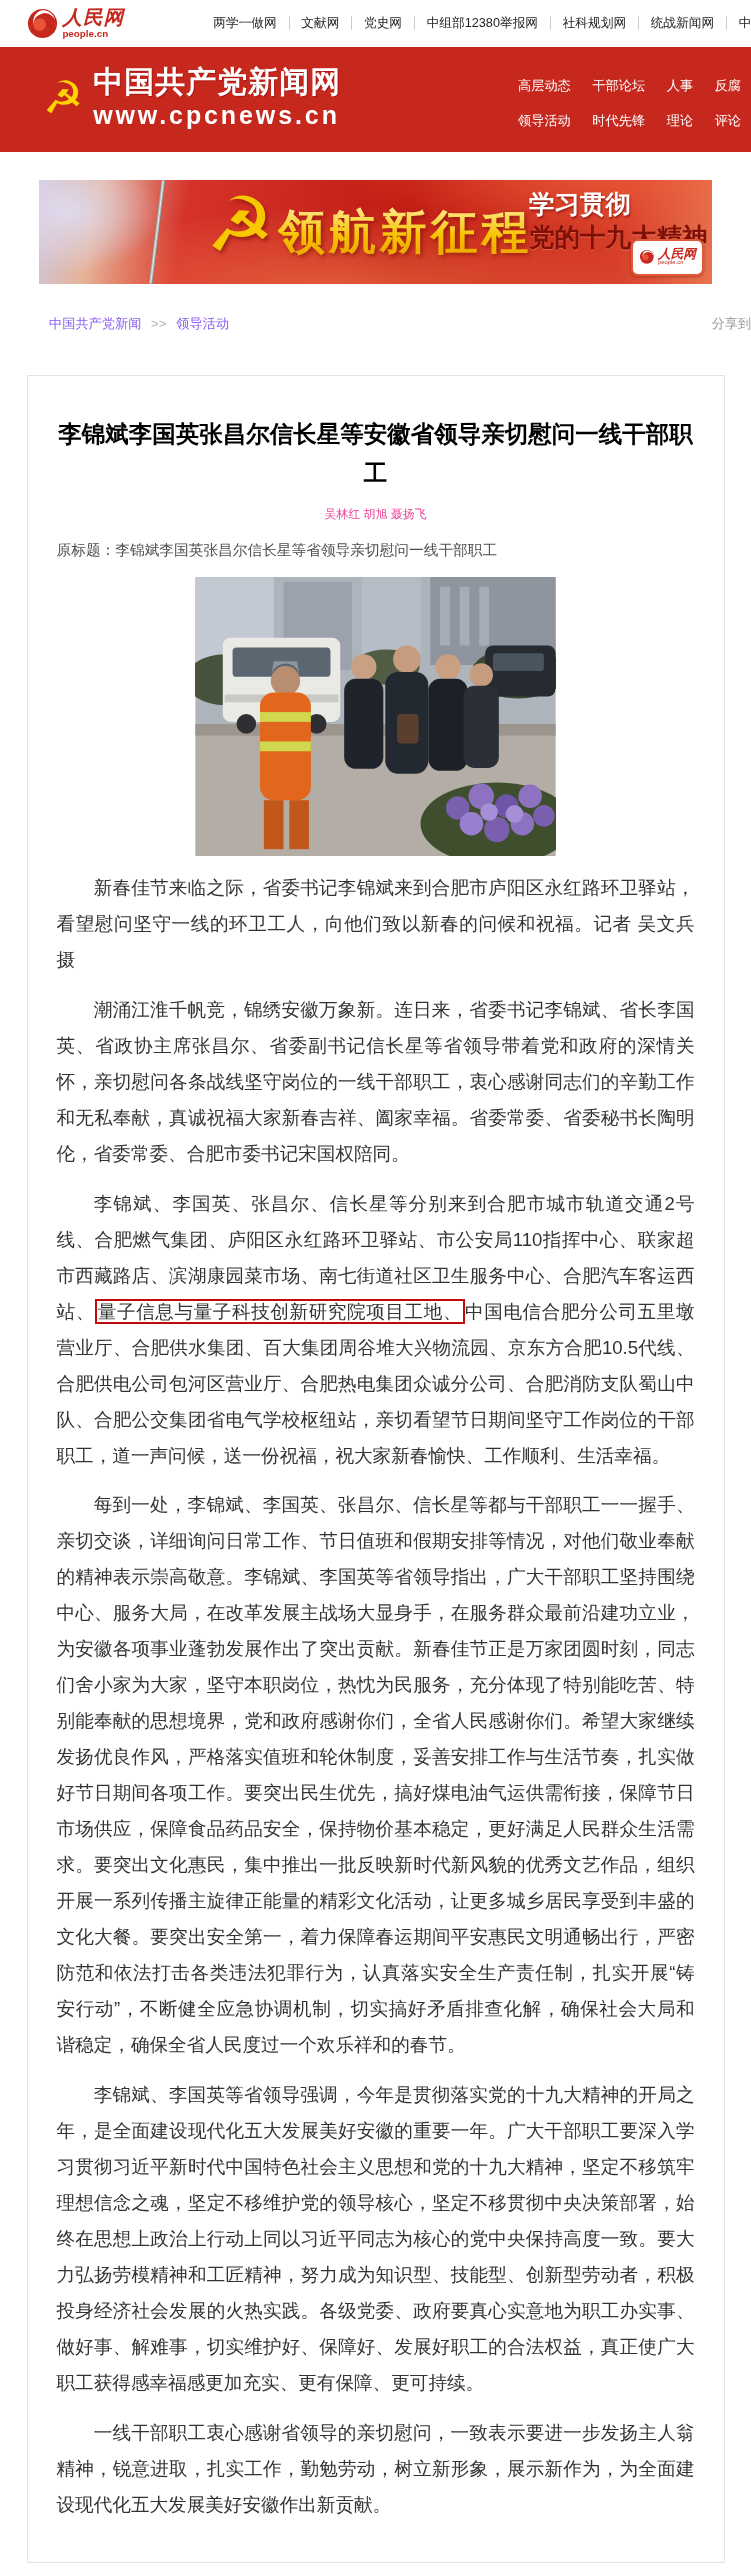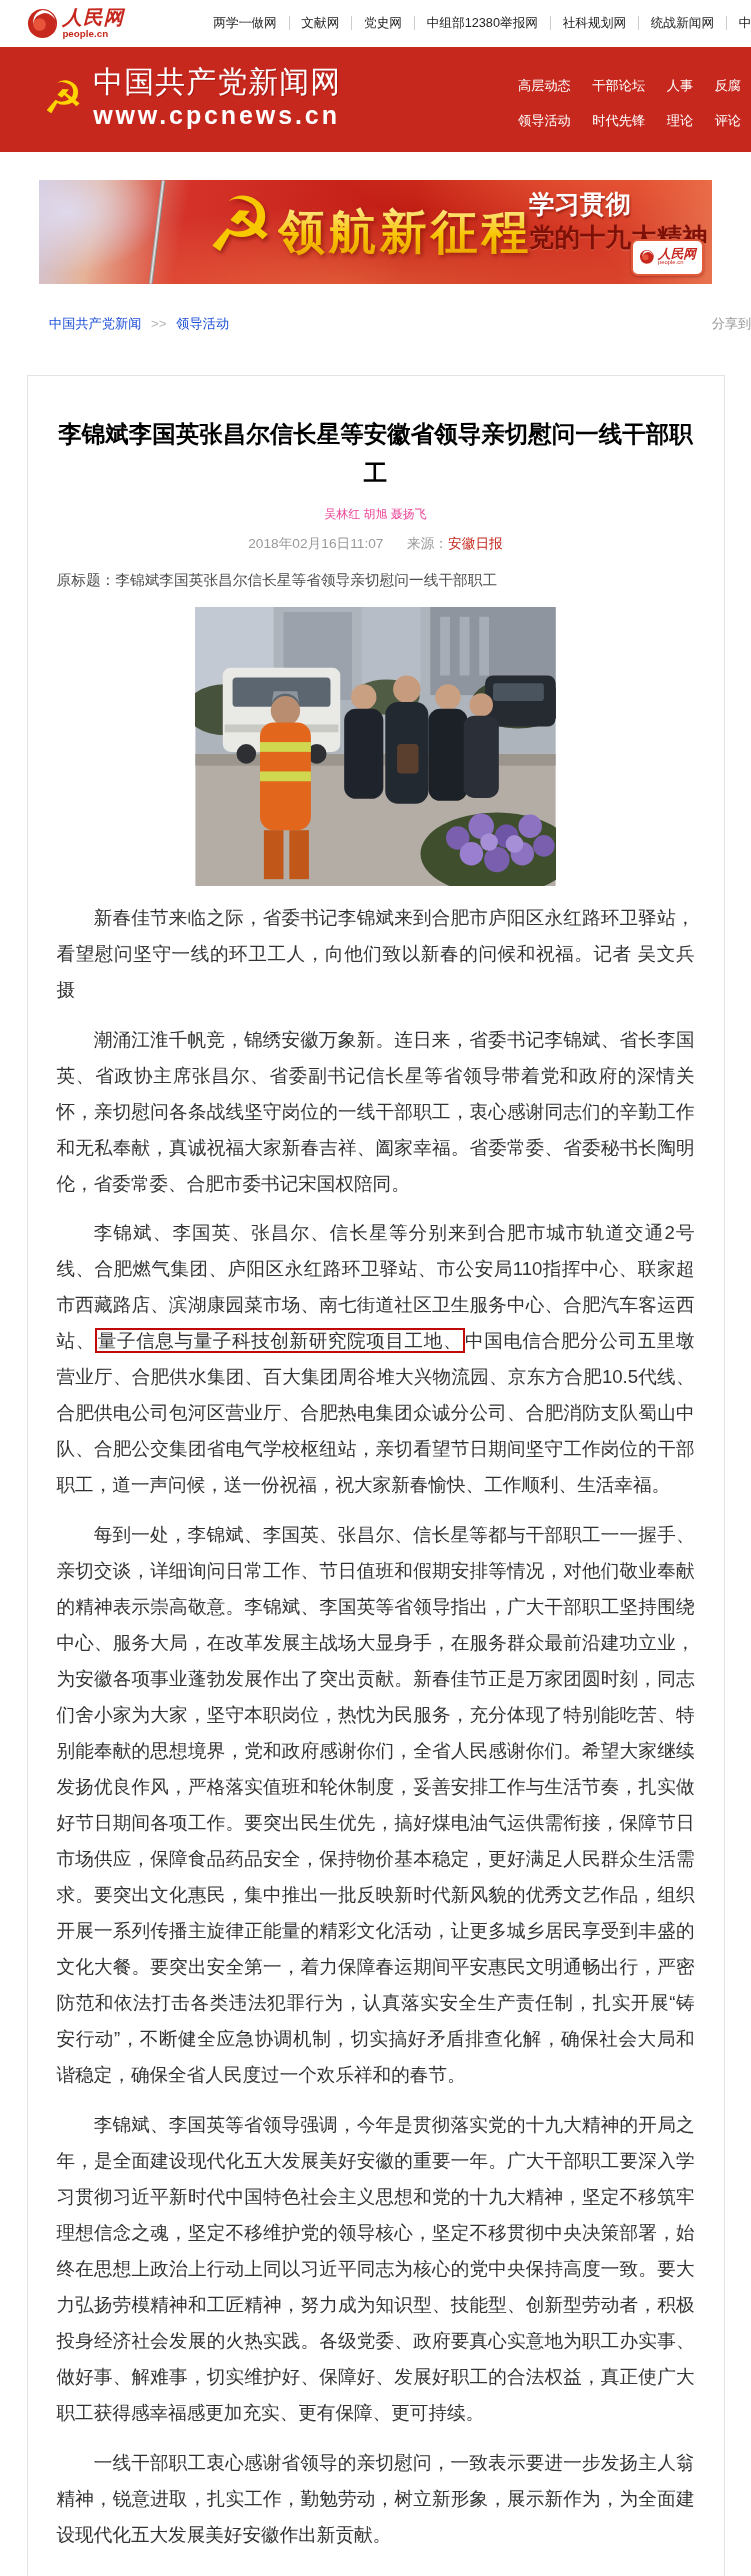"中国共产党新闻网" .site-name { font-weight: normal -> bold }
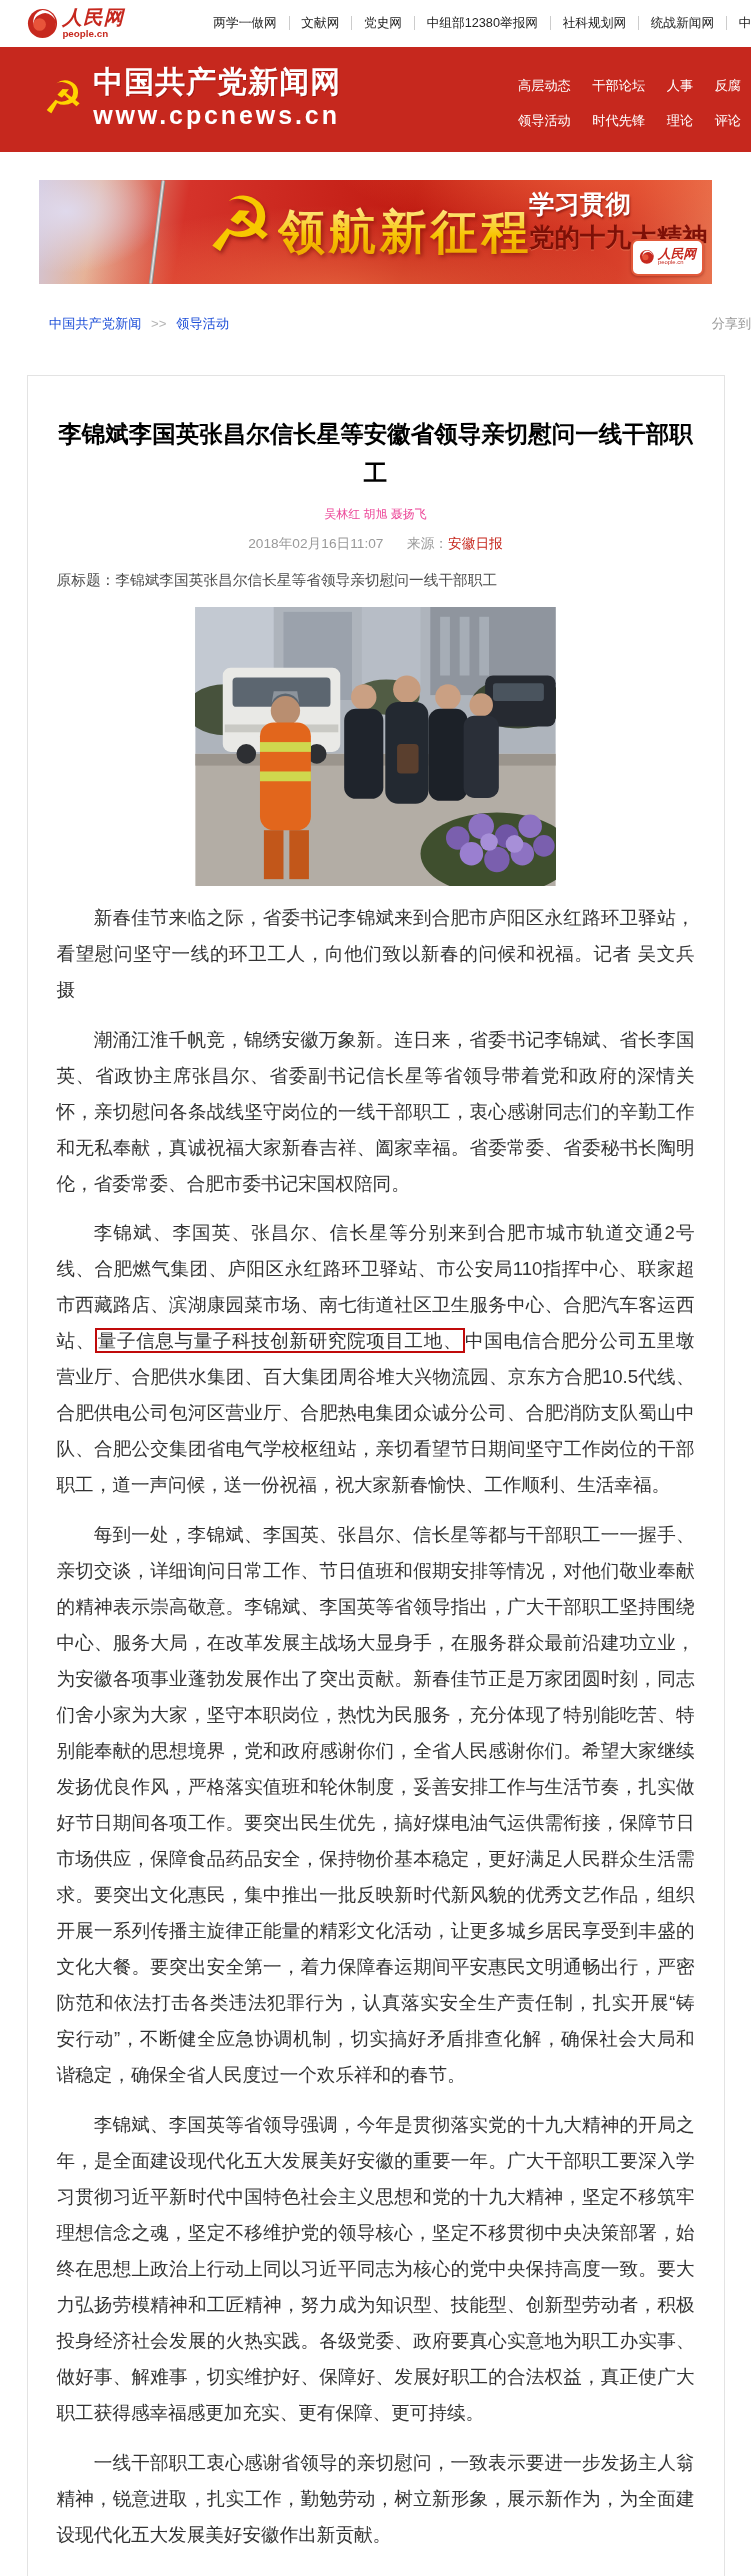"中国共产党新闻" .crumbrow a { color: #1d4ed8 -> #8b5cf6 }
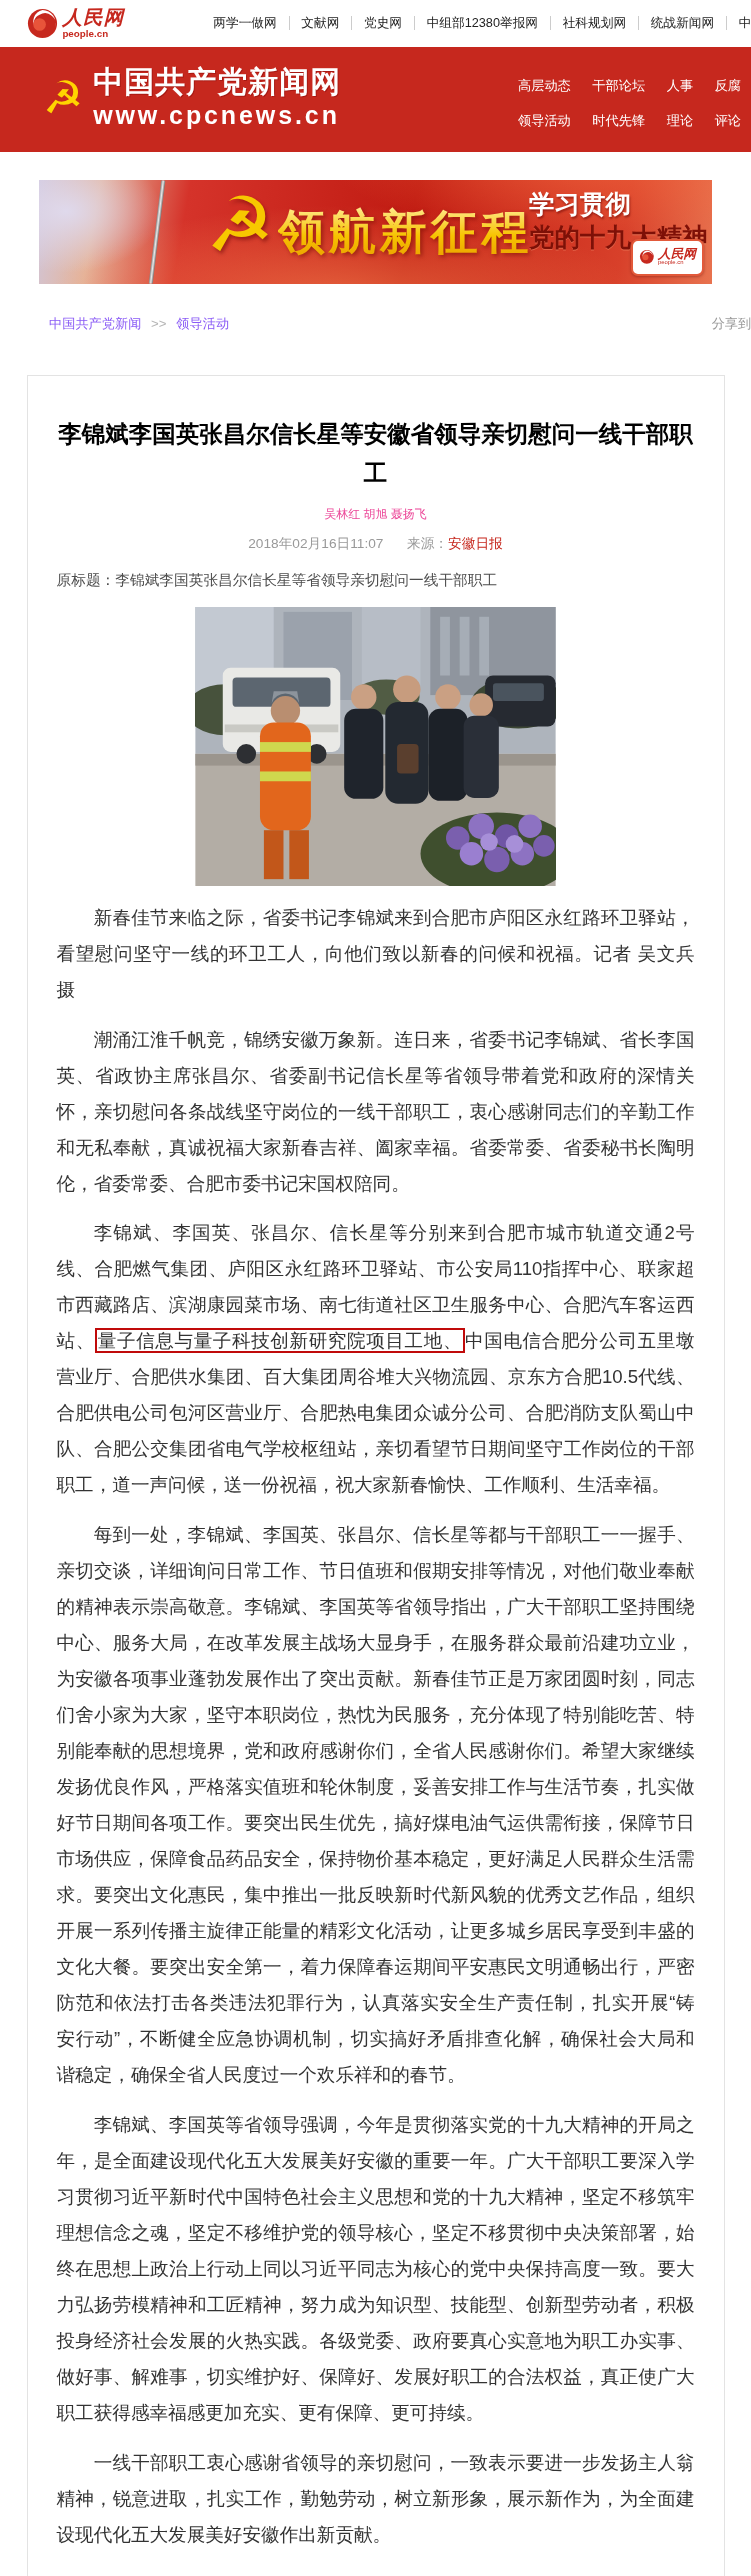"2018年02月16日11:07 来源：安徽日报" div.art-dateline { html: <div> <span>2018年02月16日11:07</span><span><span>来源：</span><a>安徽日报</a></span> </div> -> none }
